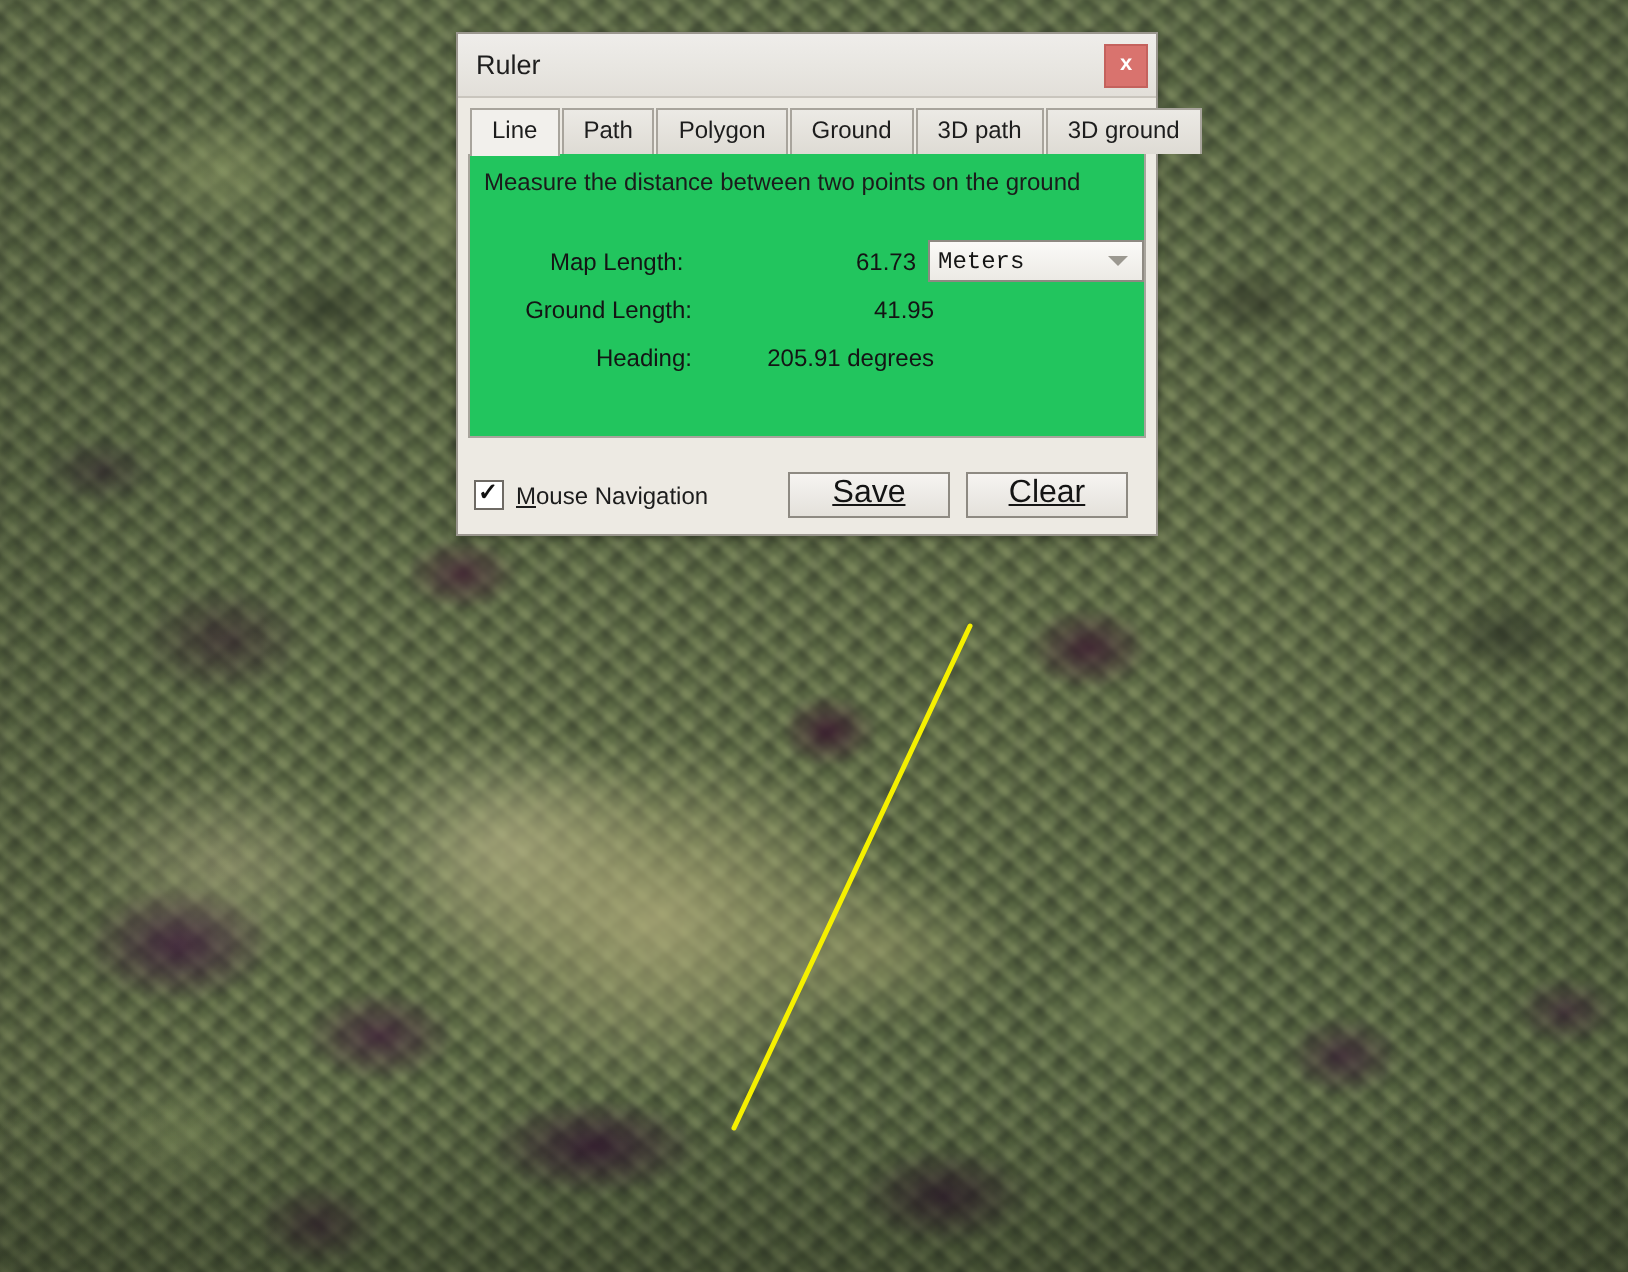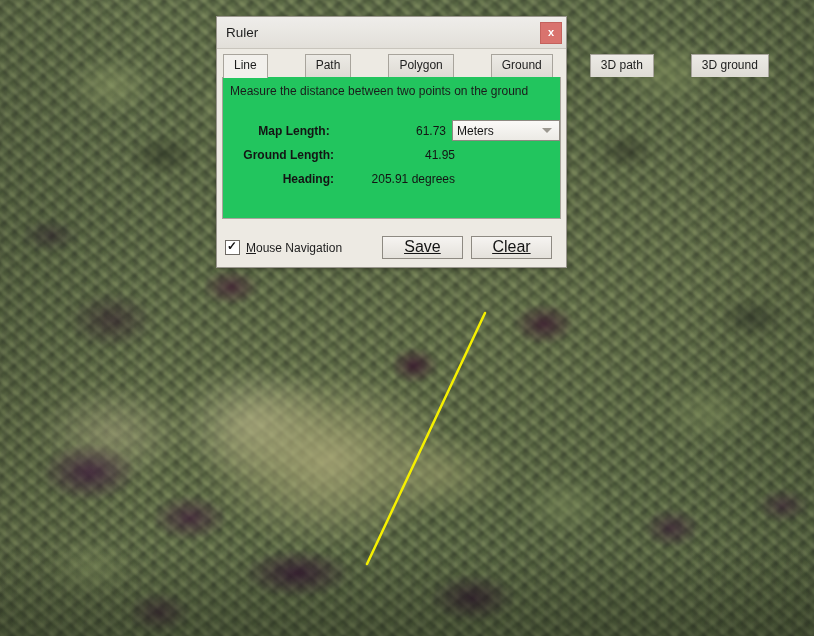"Ruler" #ruler-dialog { left: 216px -> 228px }
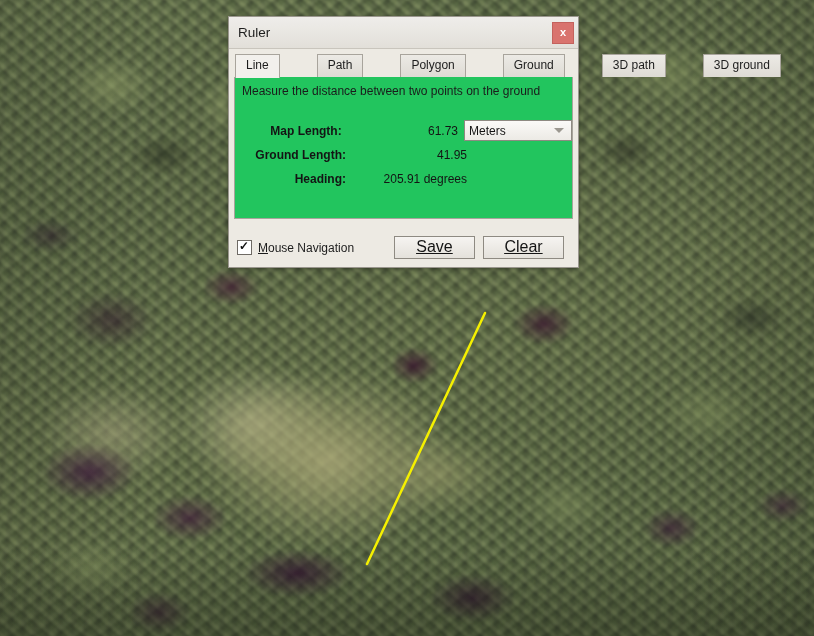"Line" #tabstrip { gap: 36px -> none }
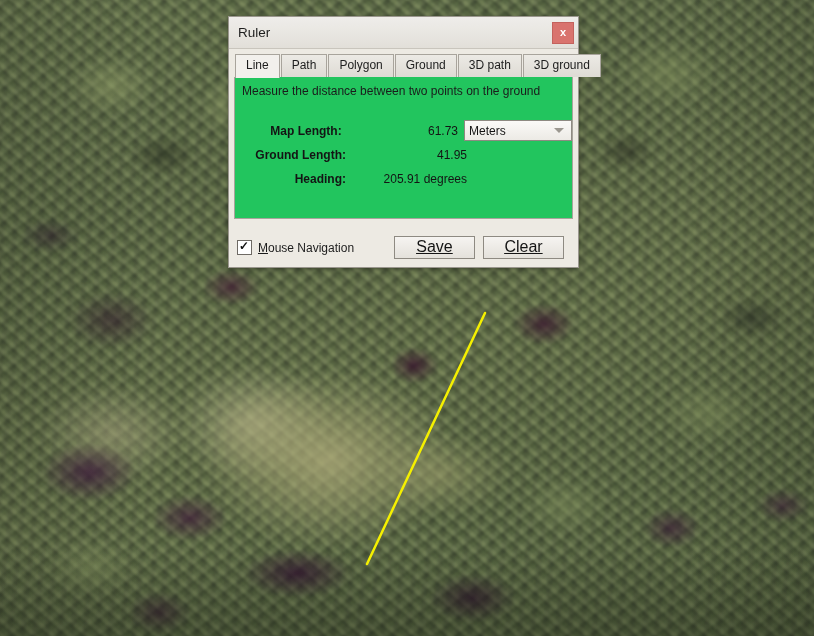"Map Length:" .m-label { font-weight: bold -> normal }
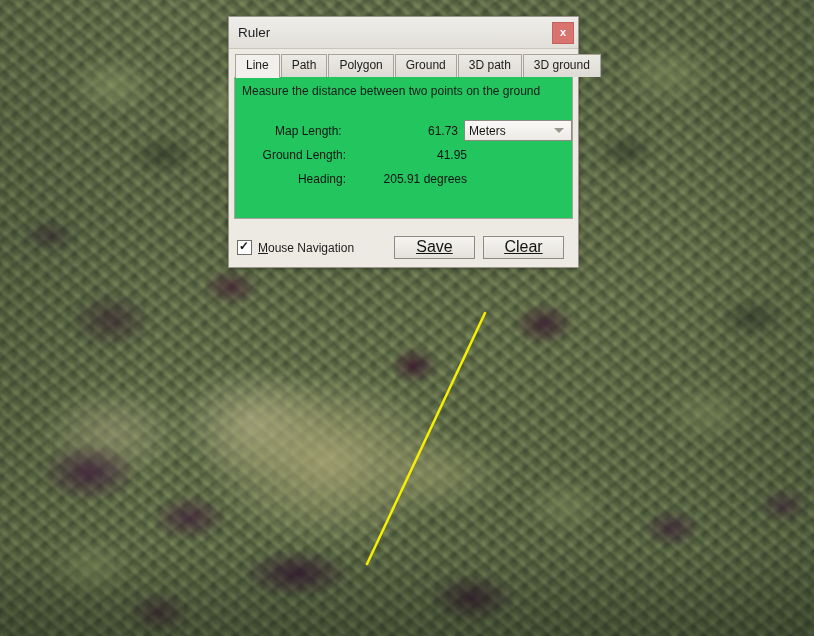"Meters" #unit-select { font-family: none -> Liberation Mono, monospace }
